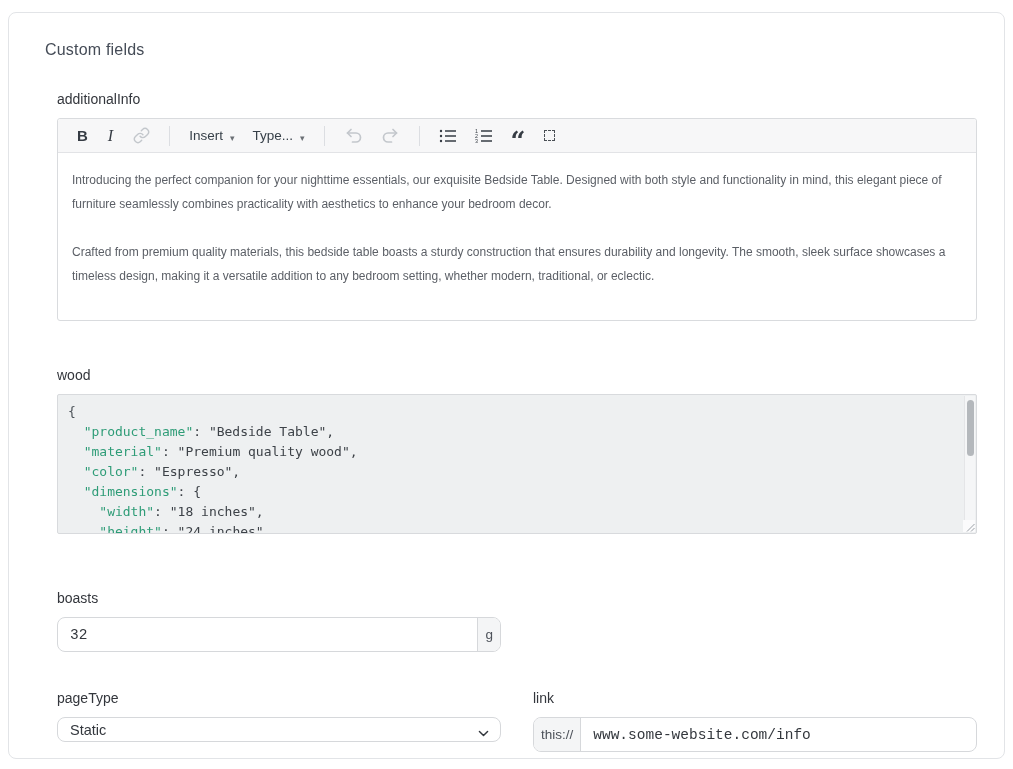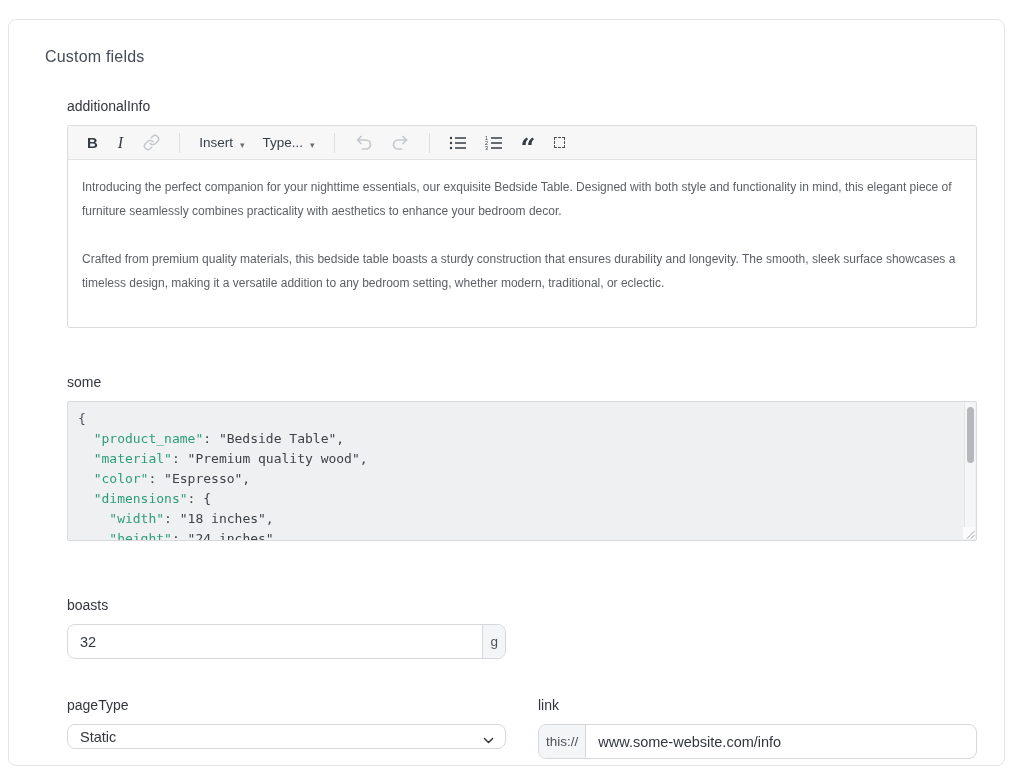"Custom fields" .card { top: 19px -> 12px }
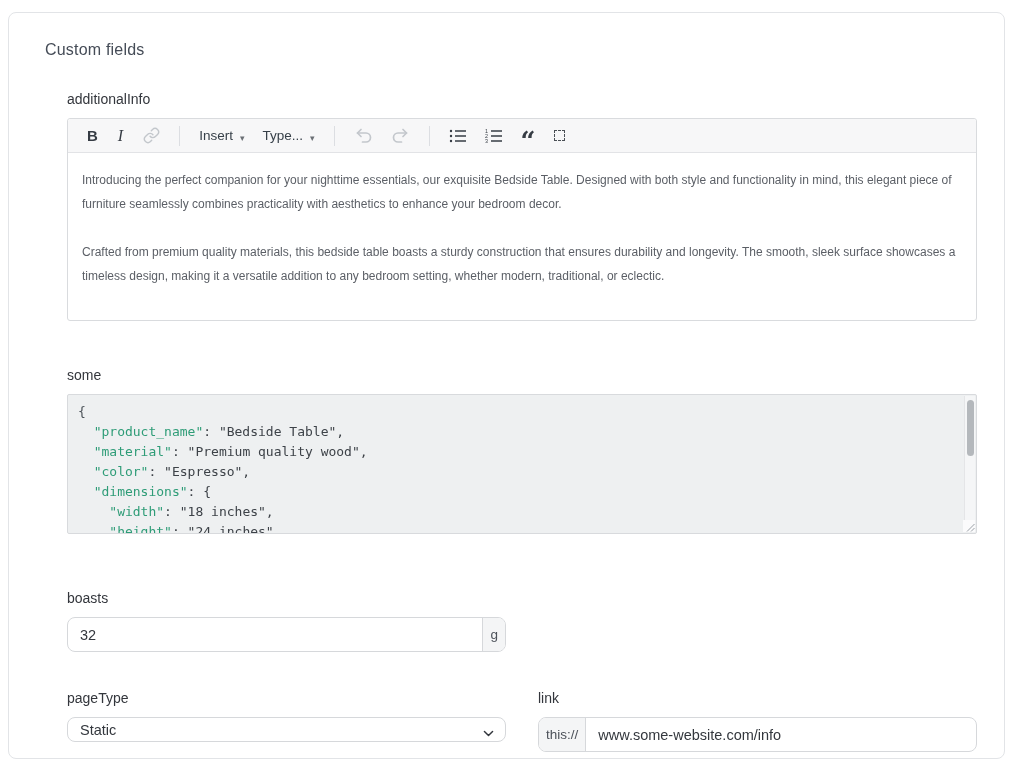"additionalInfo" .section { margin-left: 18px -> 8px }
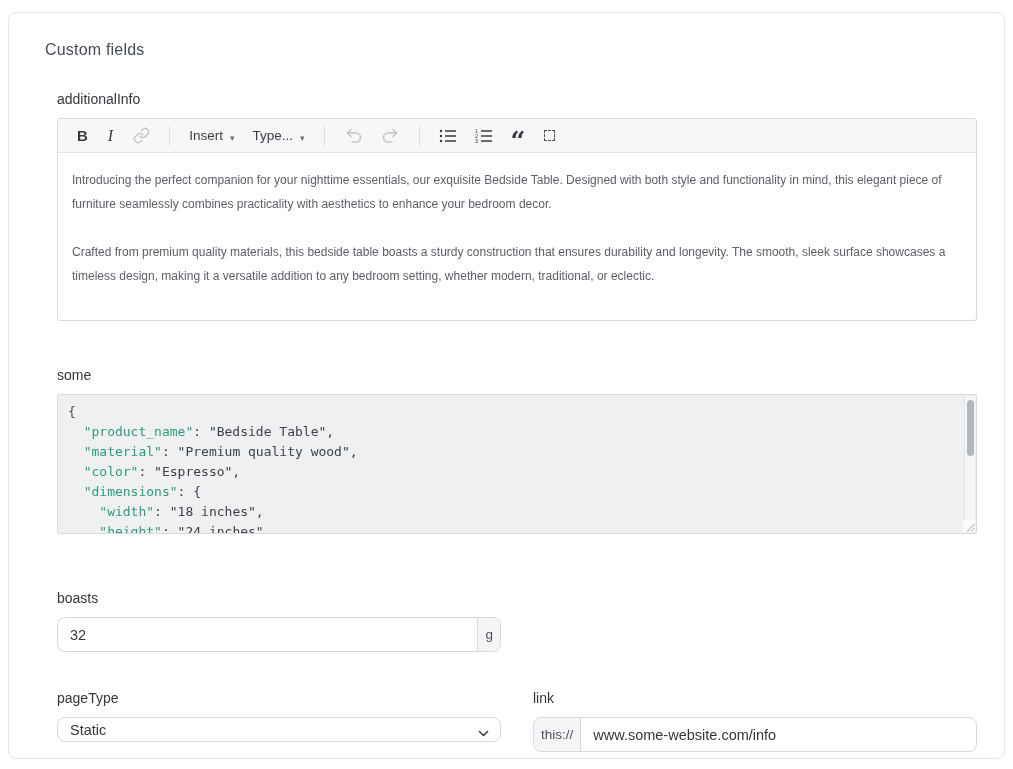"some" label.field-label { text: some -> wood }
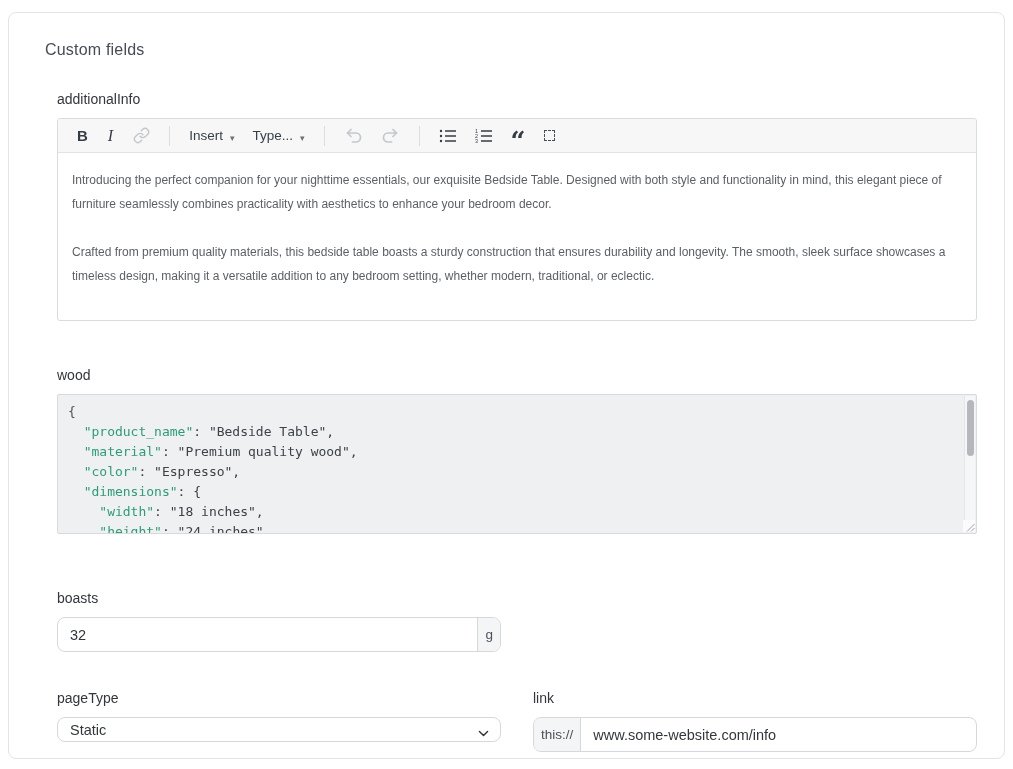"32" .input-group input { font-family: Liberation Sans, sans-serif -> Liberation Mono, monospace }
